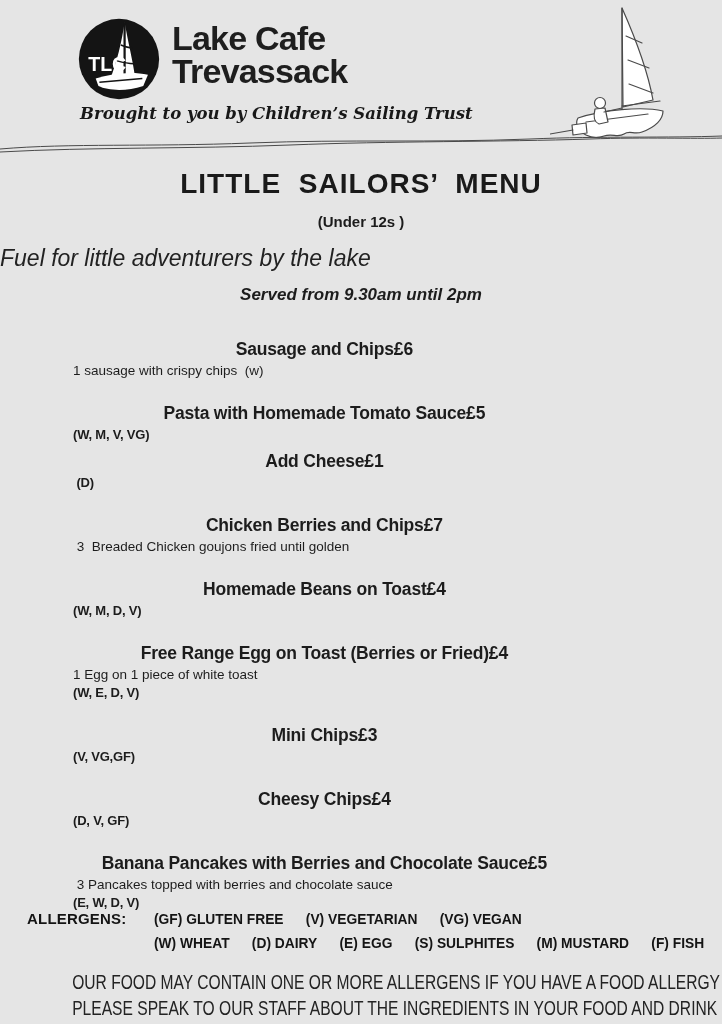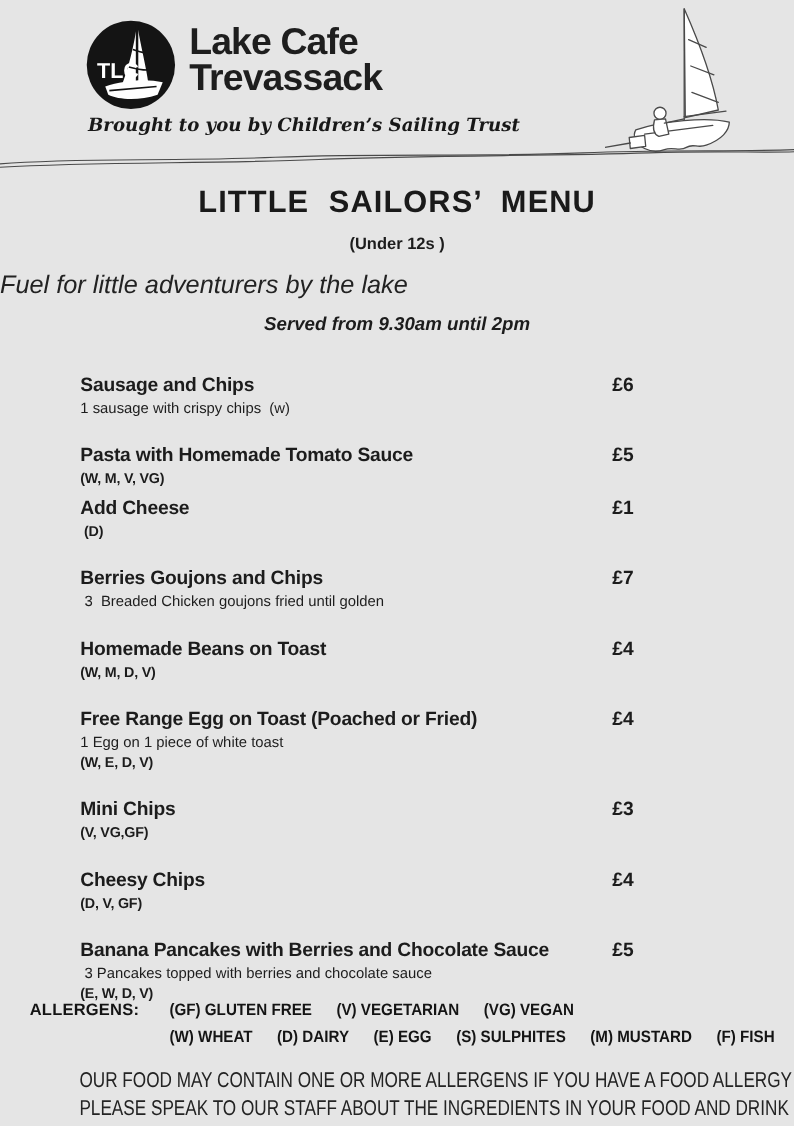"Sausage and Chips" .item-head { justify-content: space-between -> center }
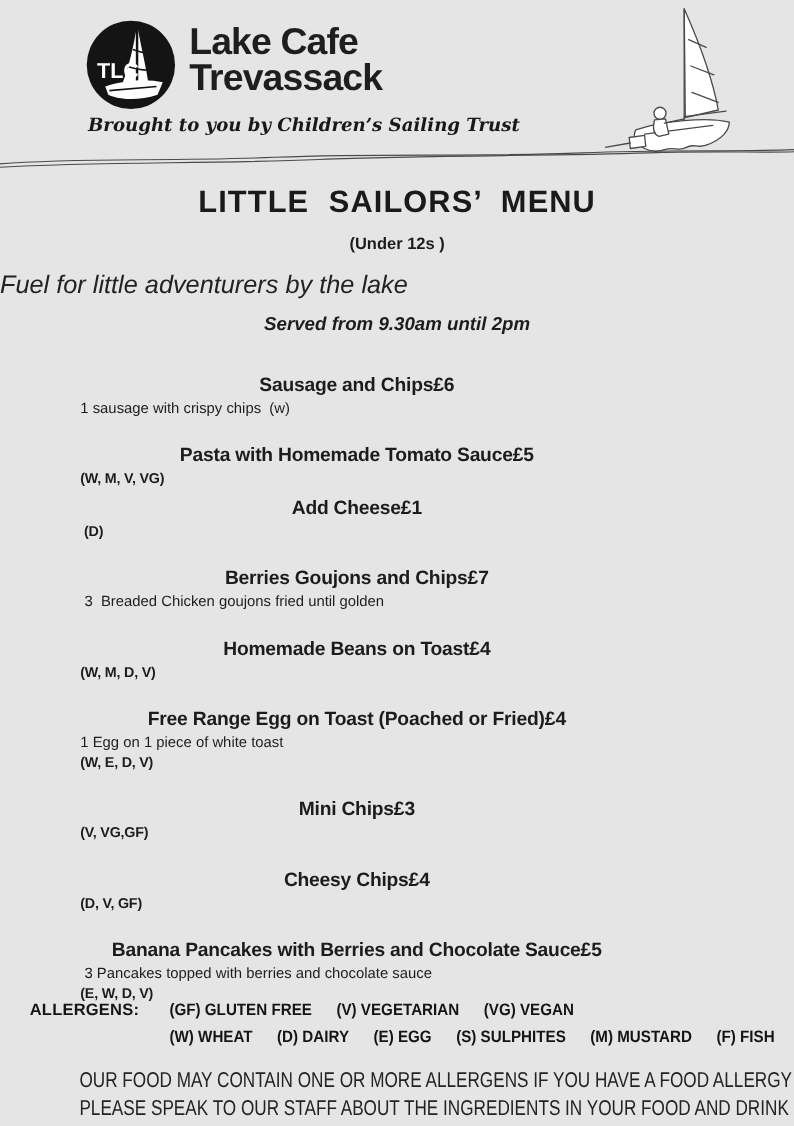"Berries Goujons and Chips" span.item-name { text: Berries Goujons -> Chicken Berries }
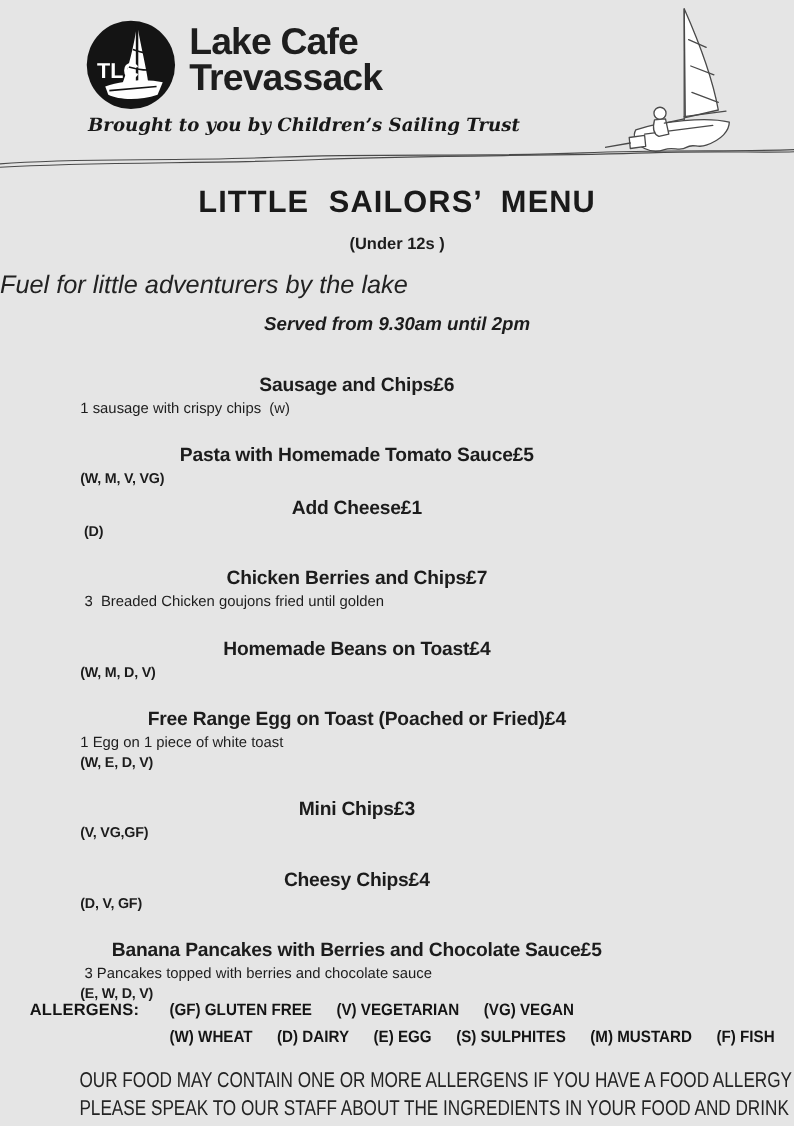"Free Range Egg on Toast" span.item-name { text: Poached -> Berries }
